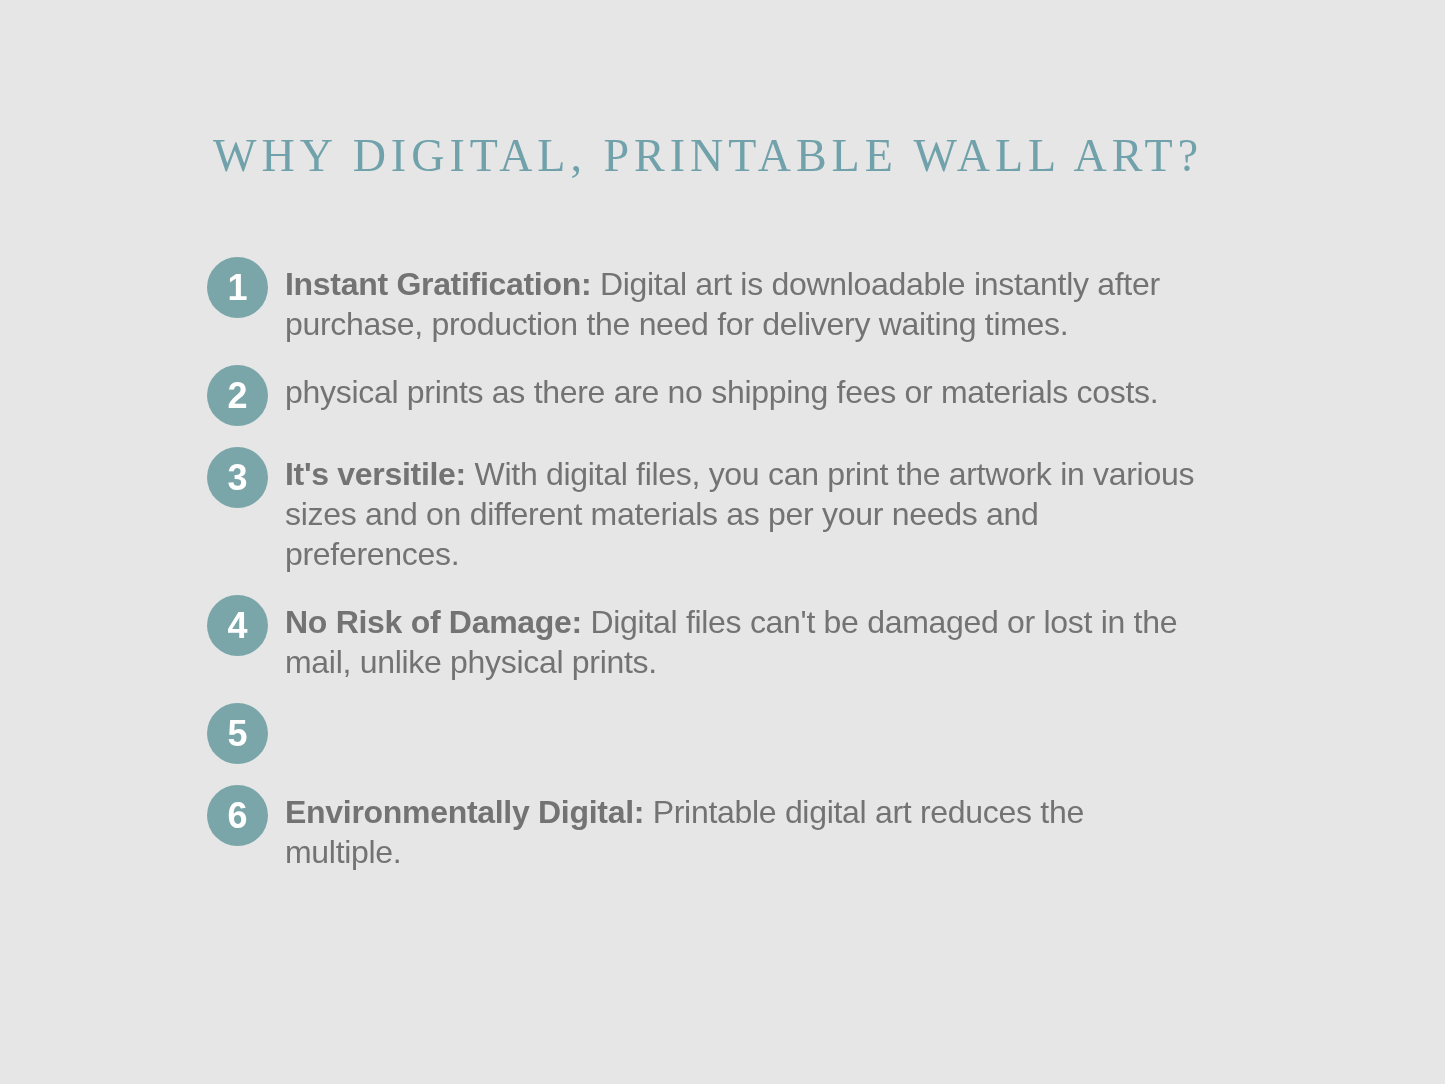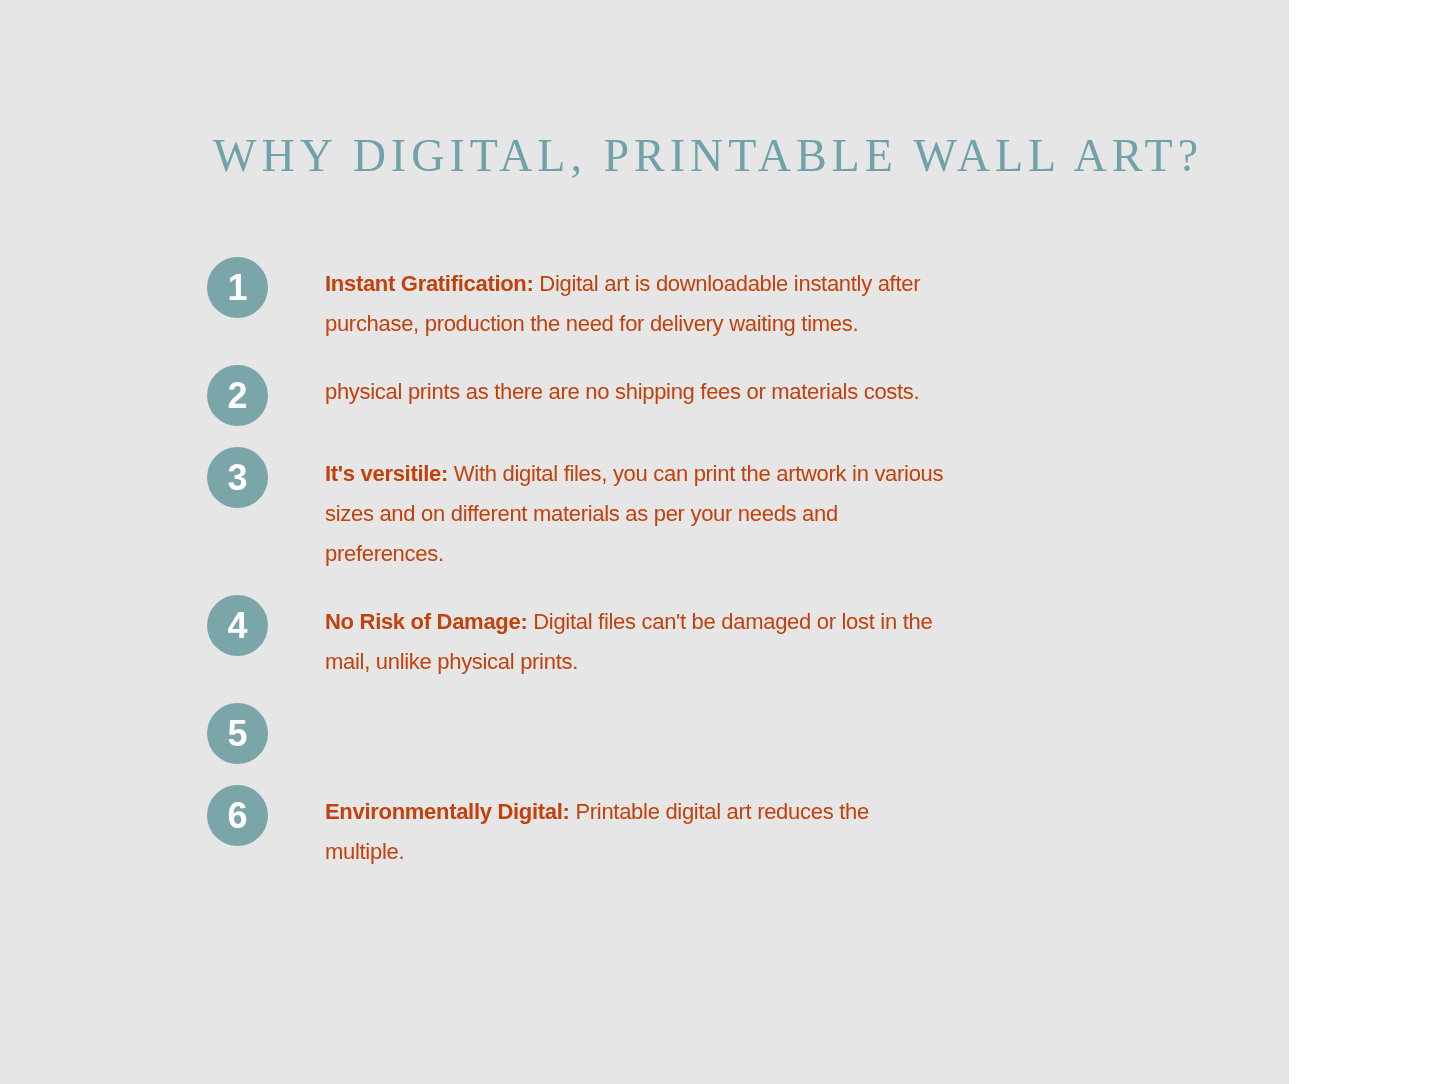"WHY DIGITAL, PRINTABLE WALL ART?" .page { width: 1289px -> 1445px }
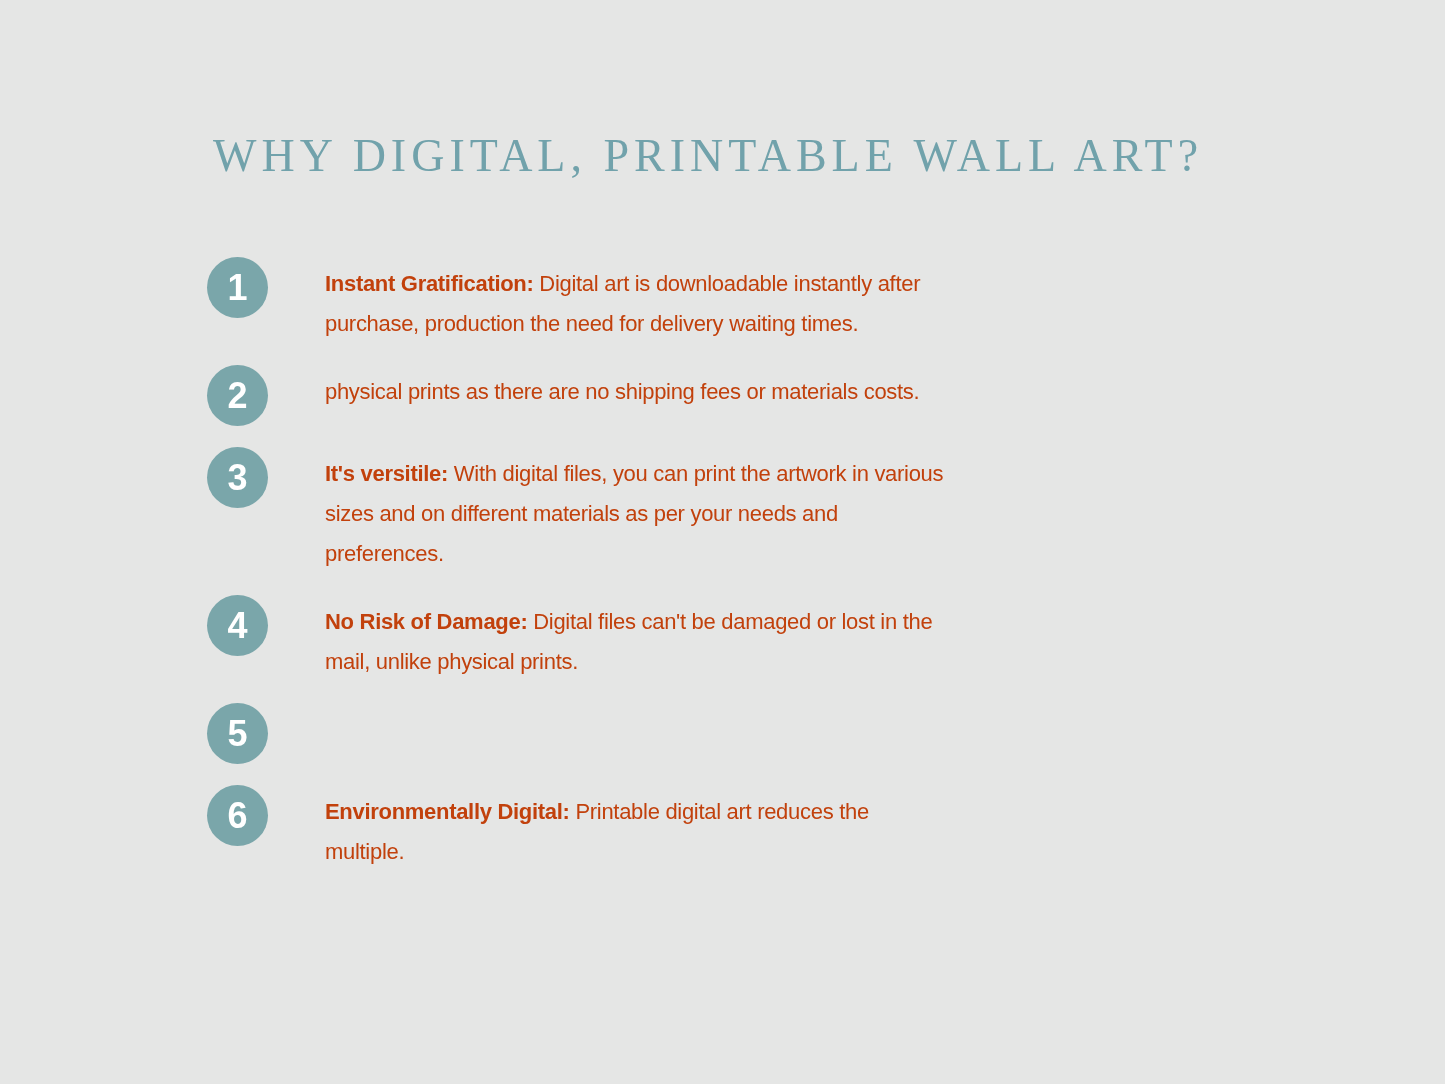"Instant Gratification: Digital art is" .text { color: #c2410c -> #737373; font-size: 22px -> 32px; margin-left: 40px -> none }
